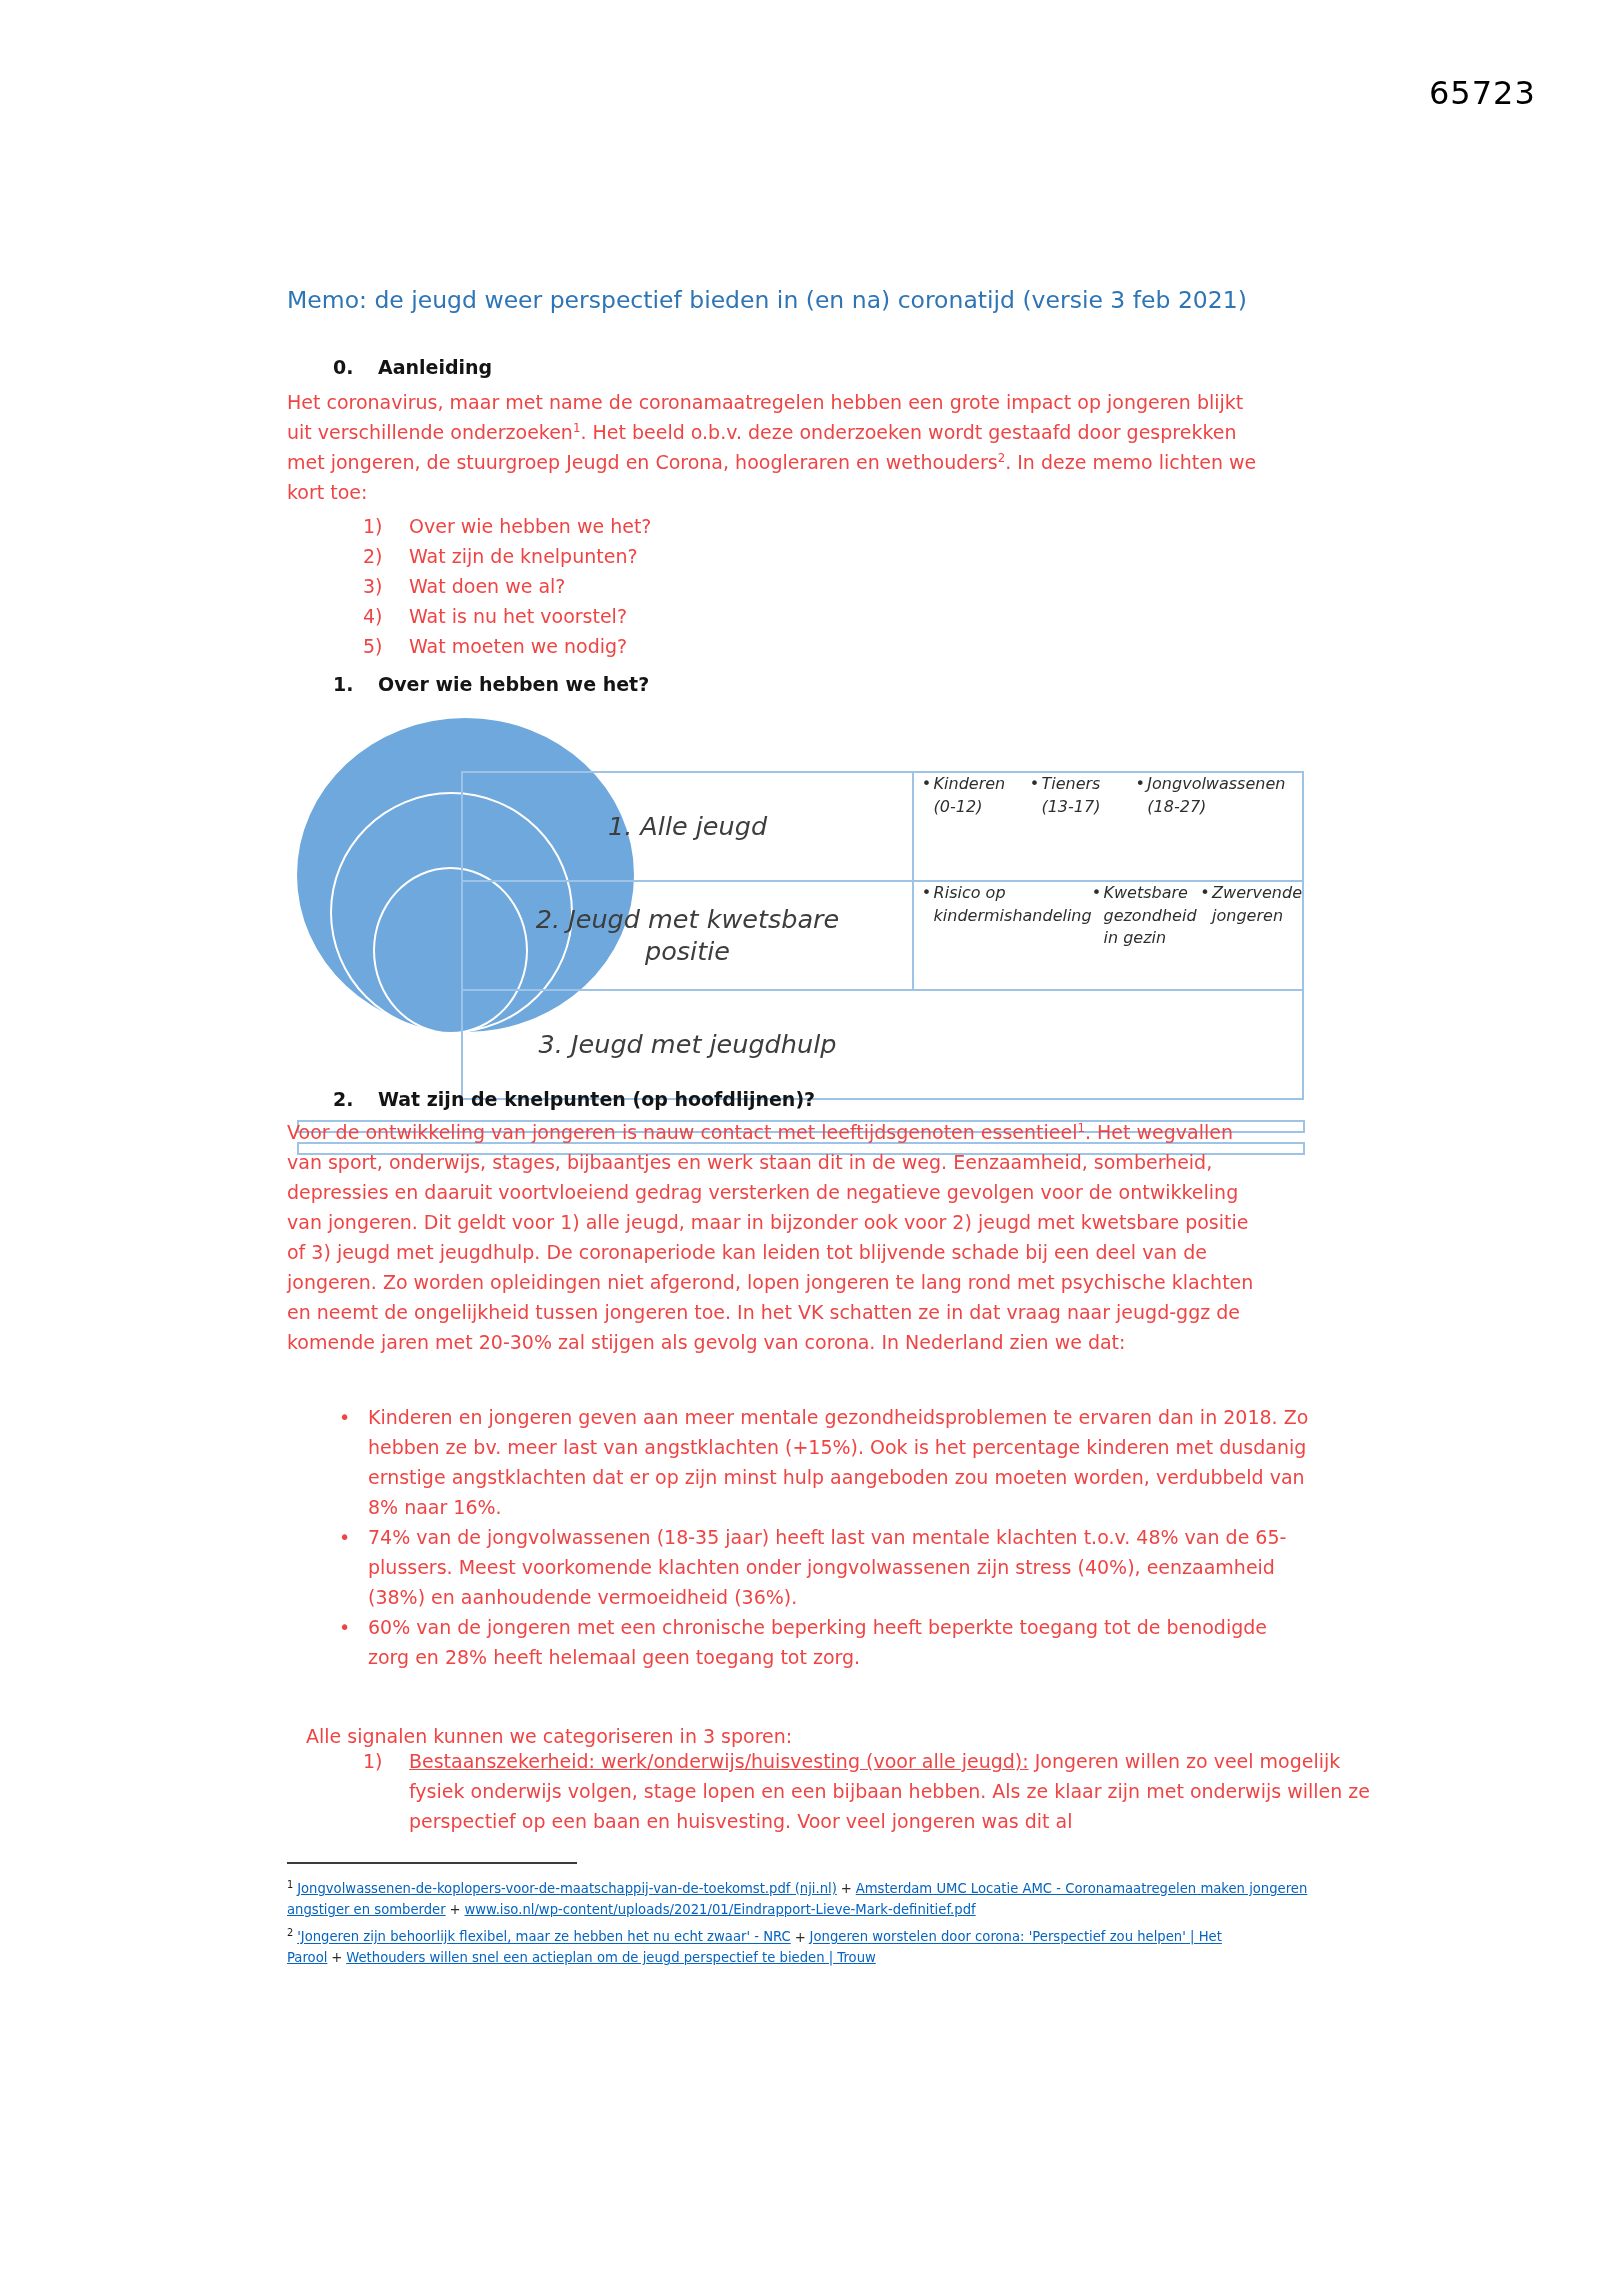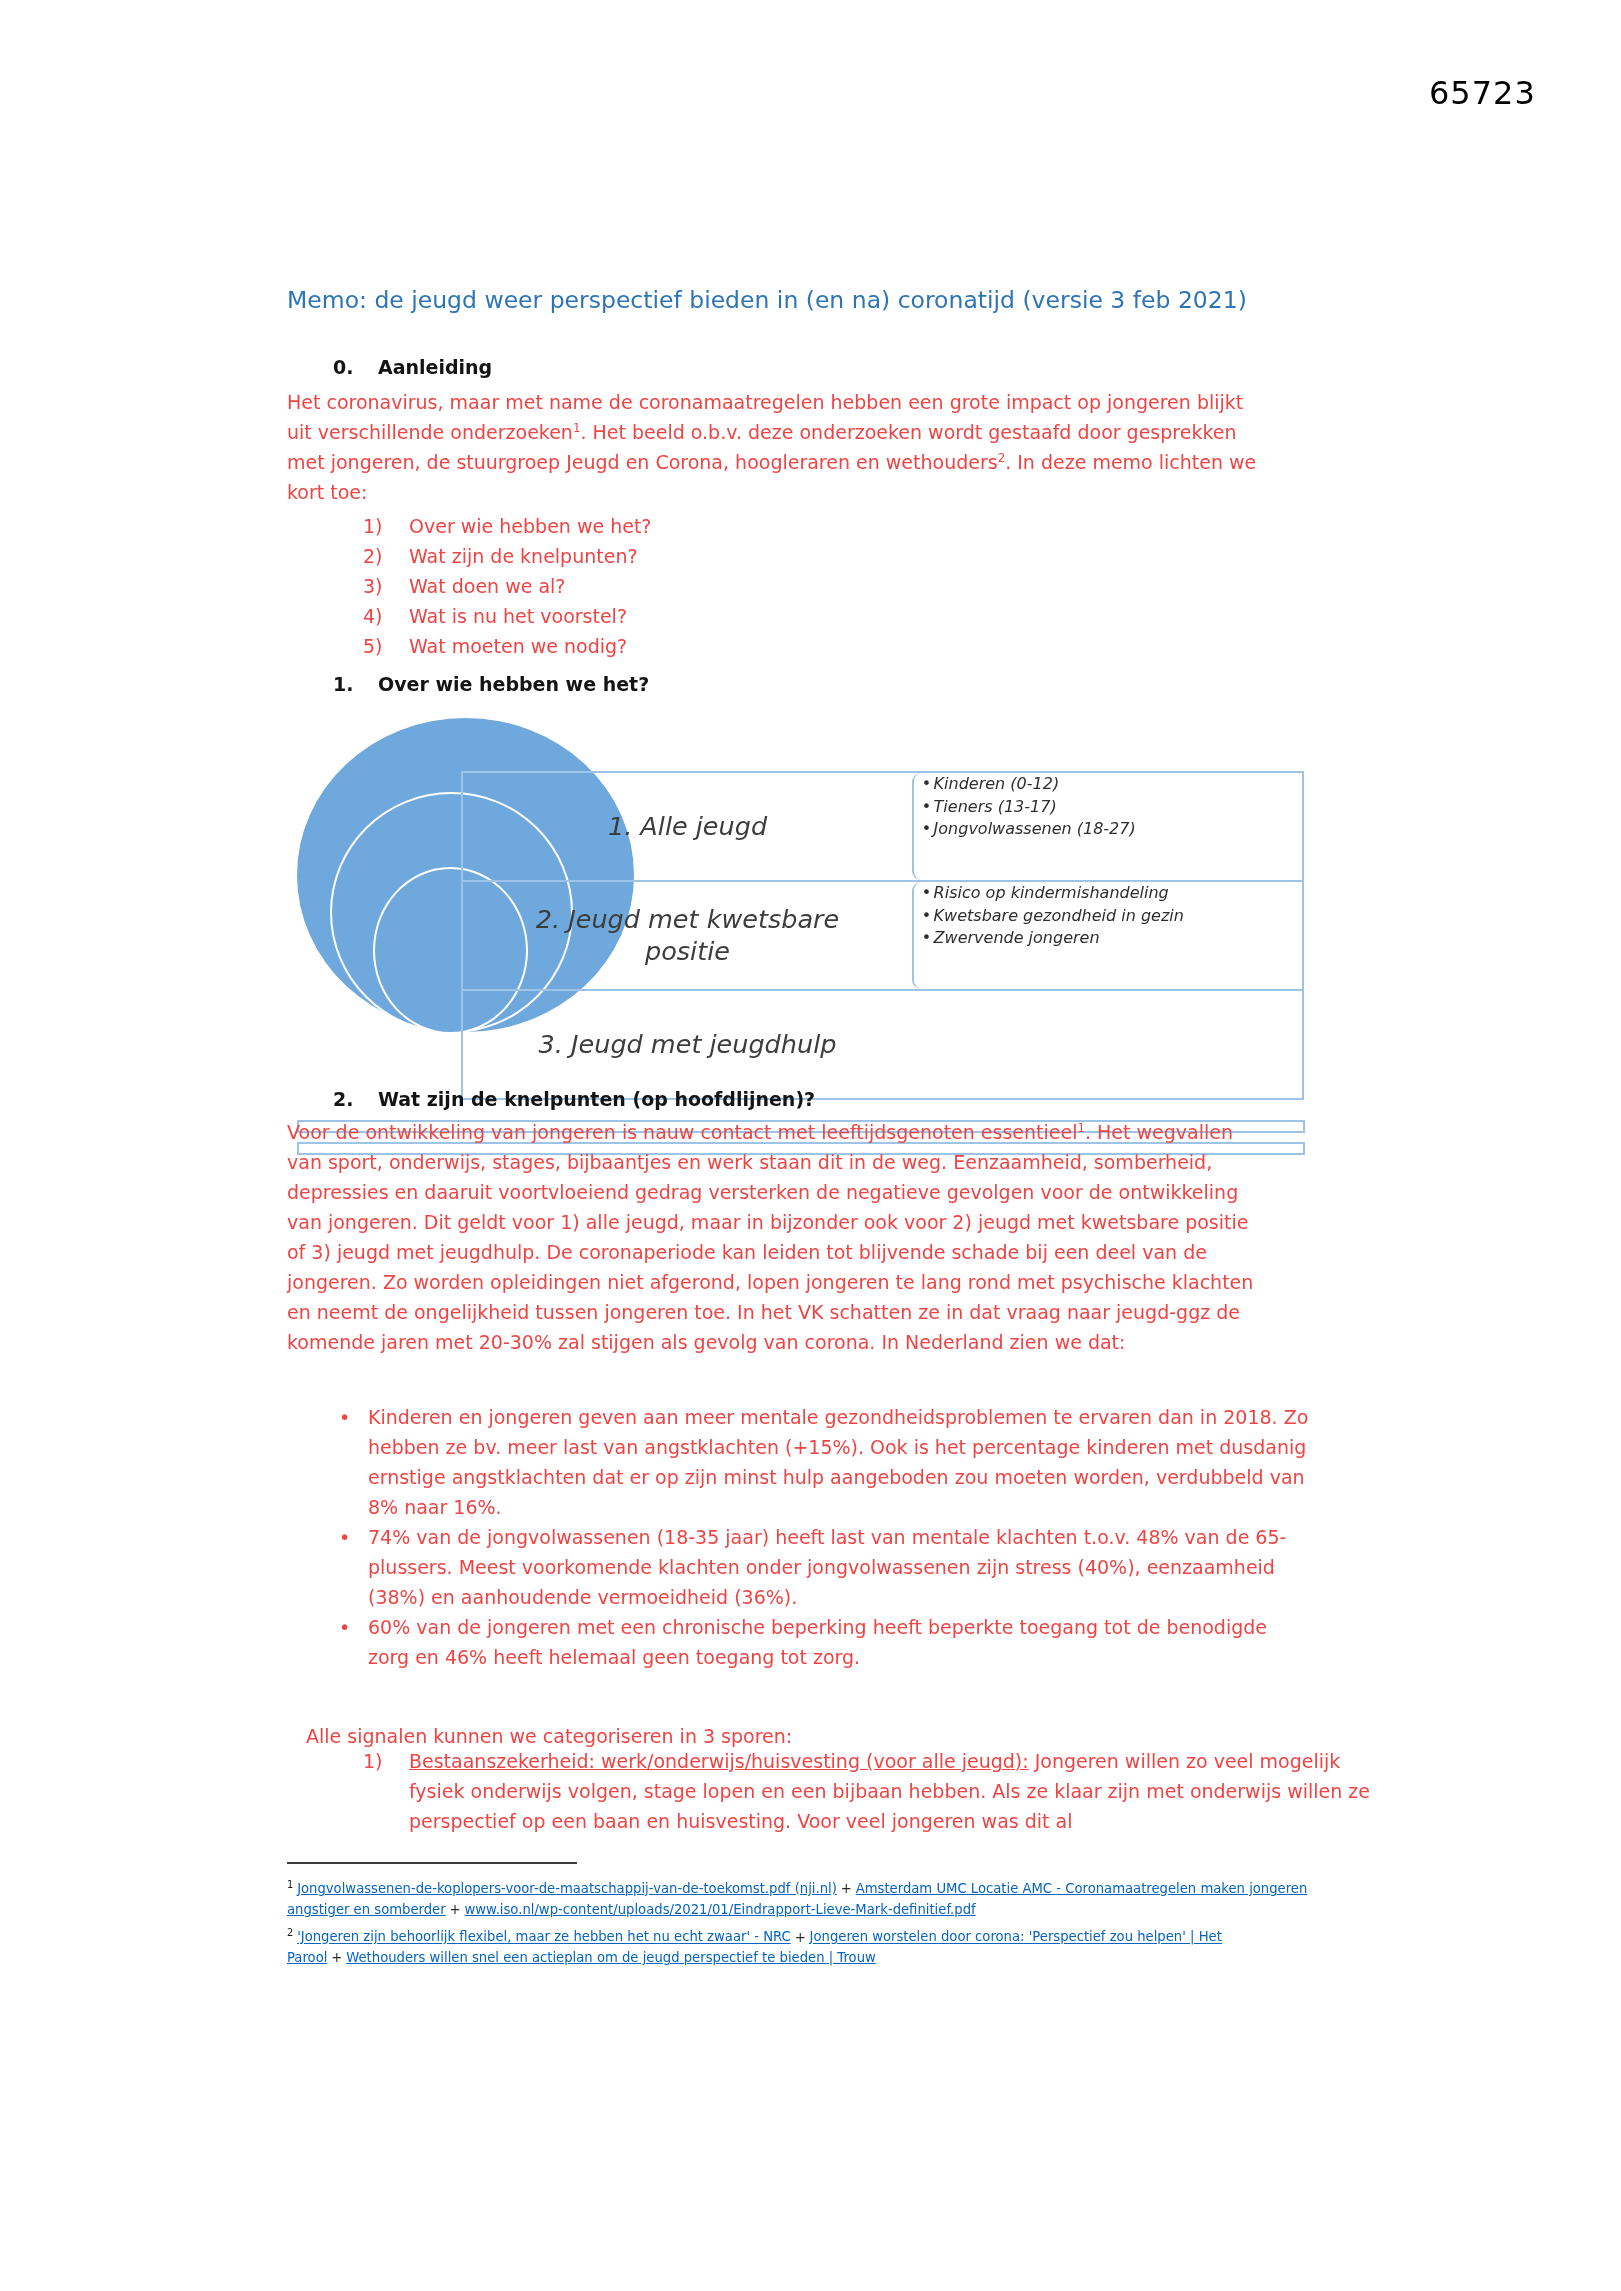"Kinderen (0-12)" .dbullets { border-radius: 9px -> none; flex-direction: column -> row; justify-content: flex-start -> space-between }
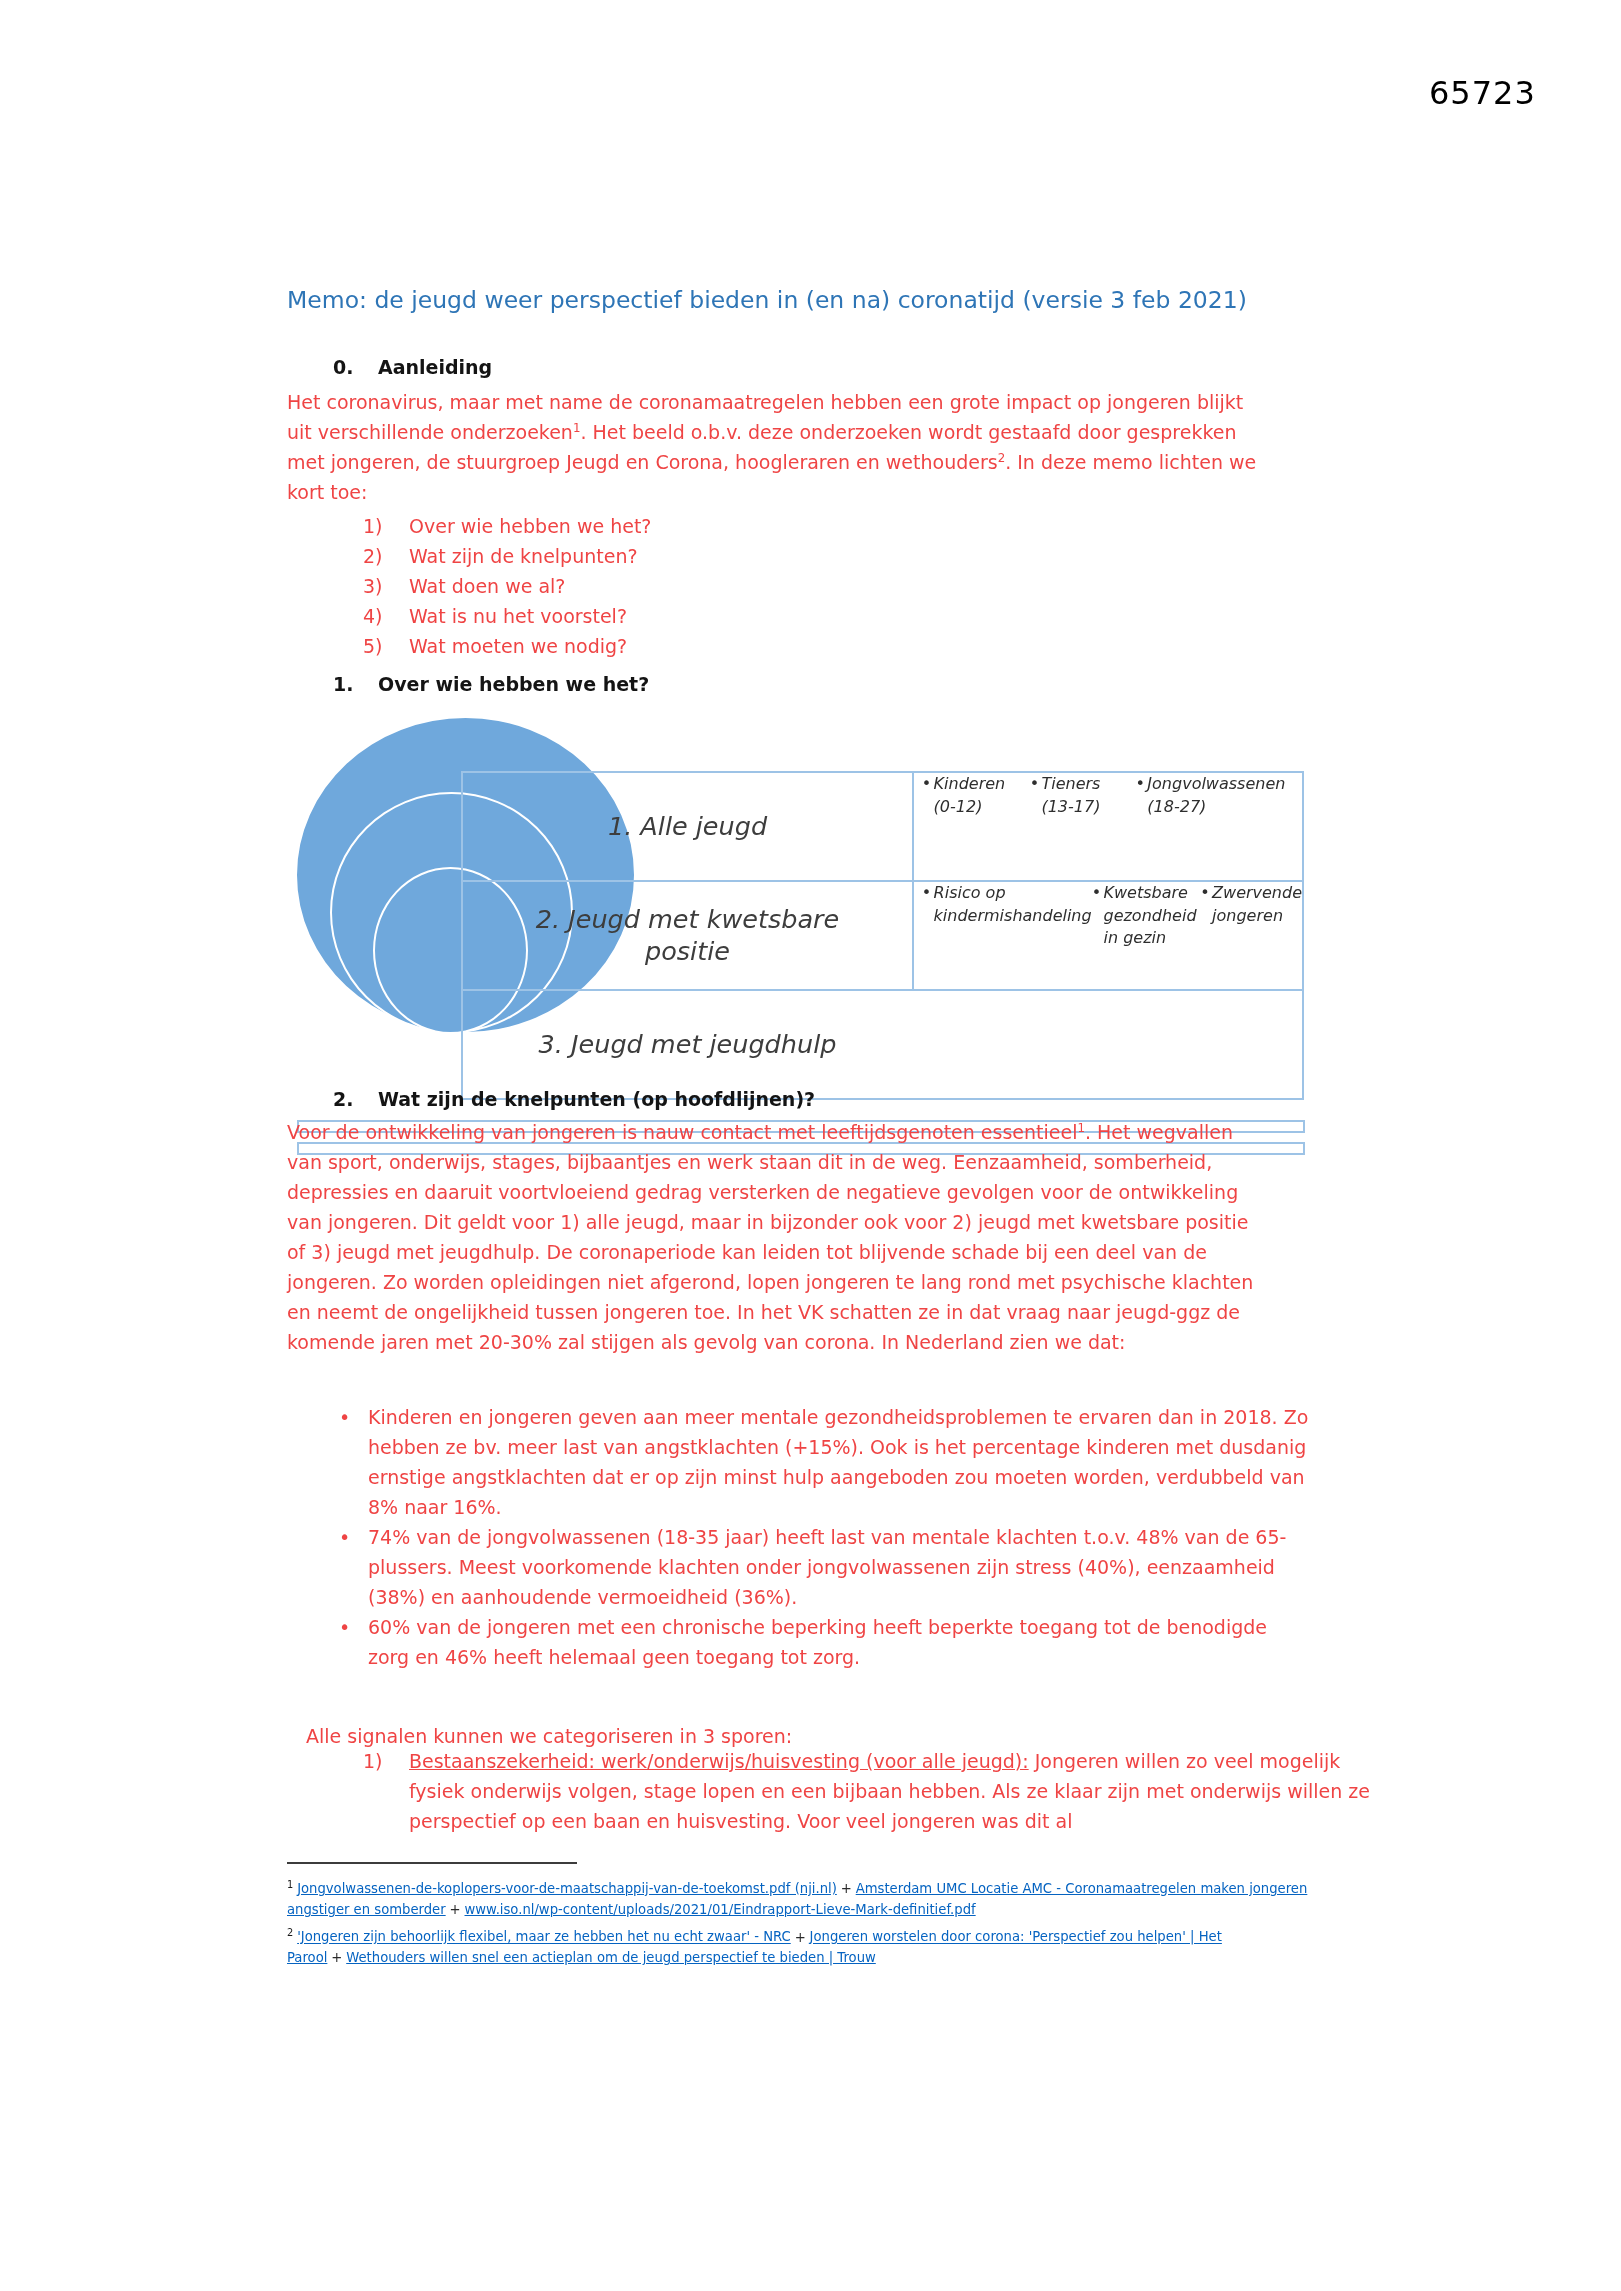"60% van de jongeren met" div.bitem { text: 46% -> 28% }
